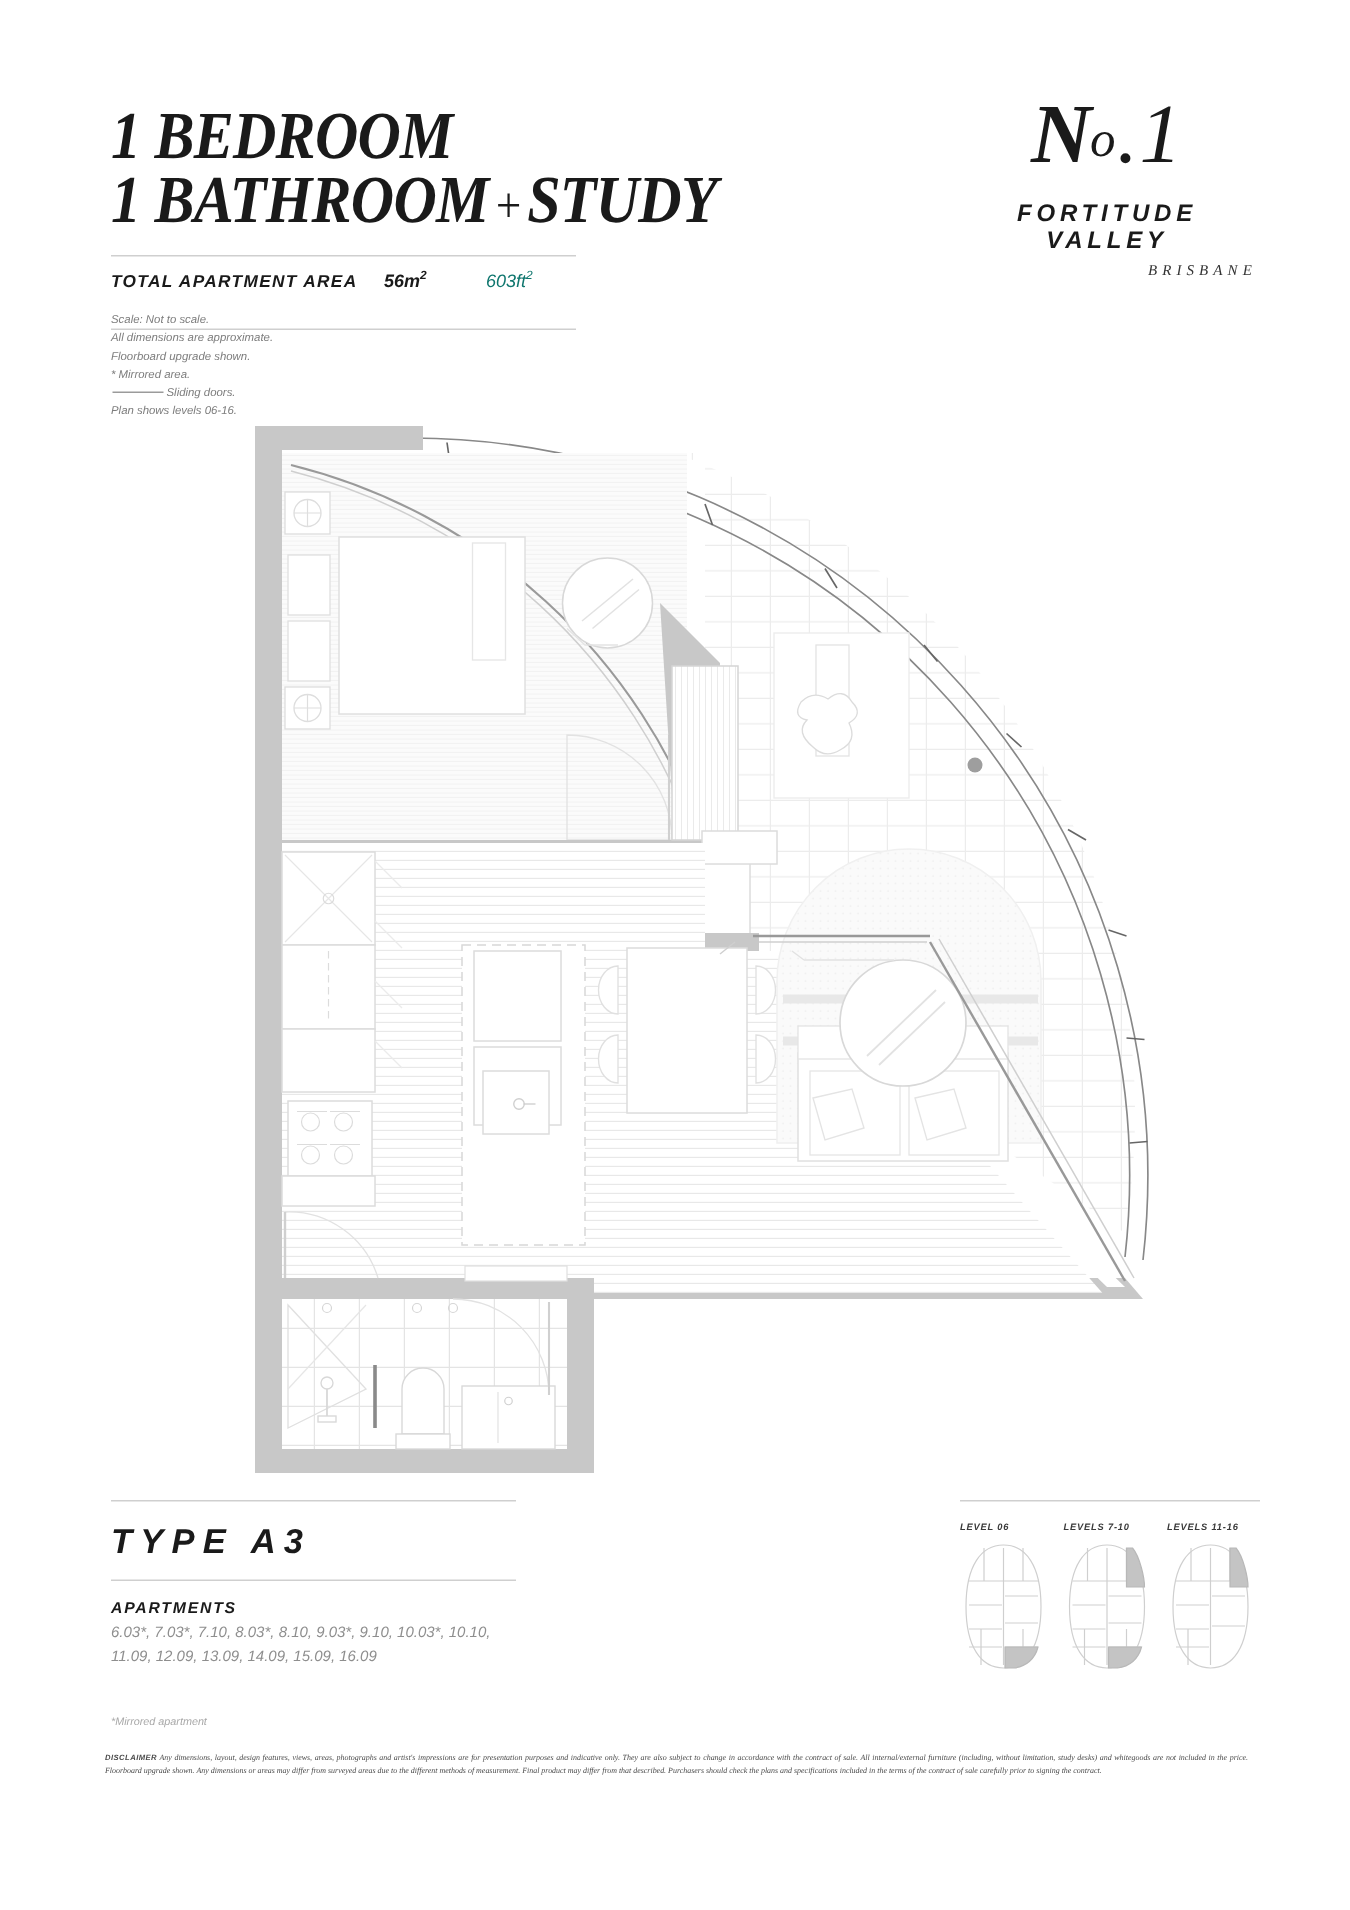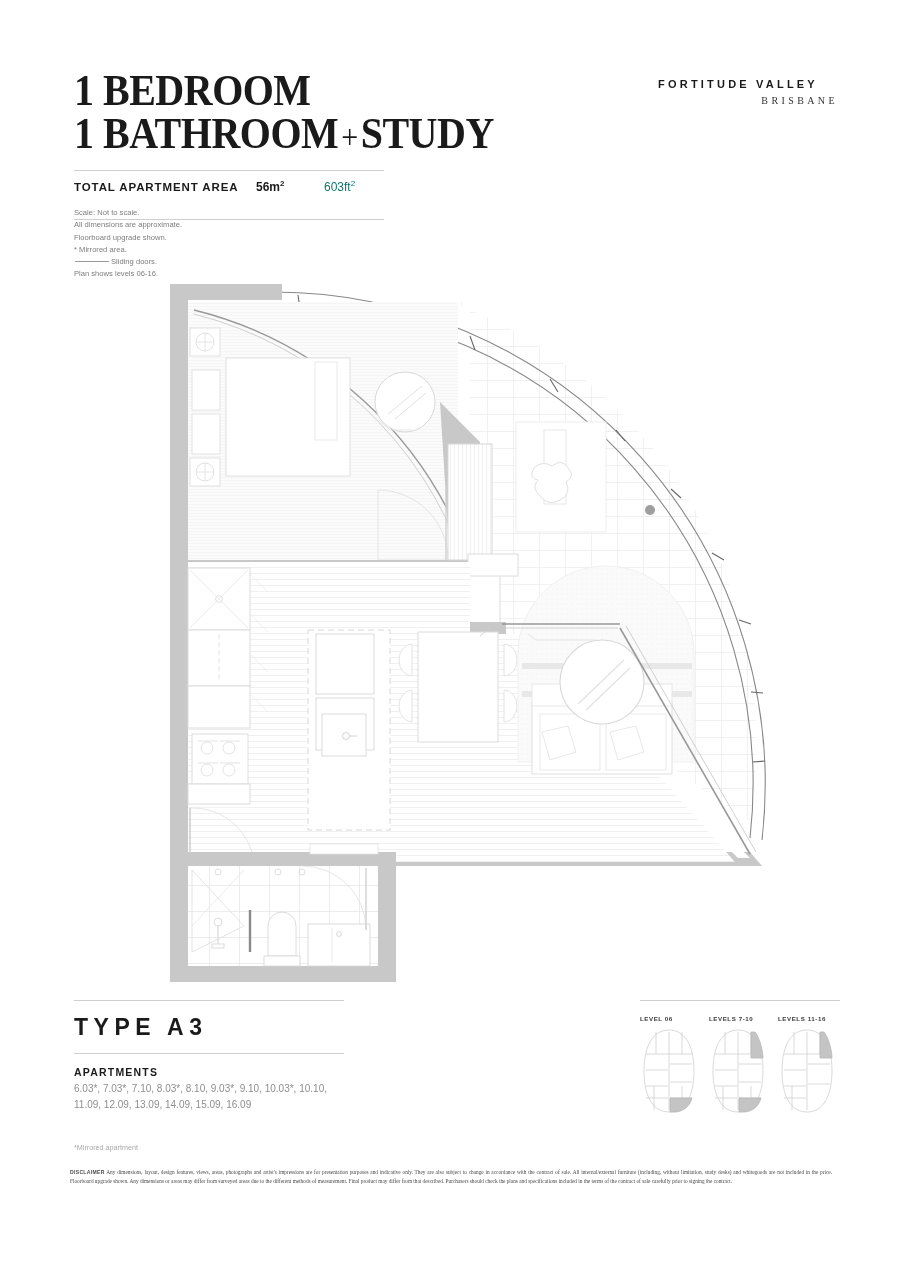"1 BEDROOM" .page { font-style: none -> italic }
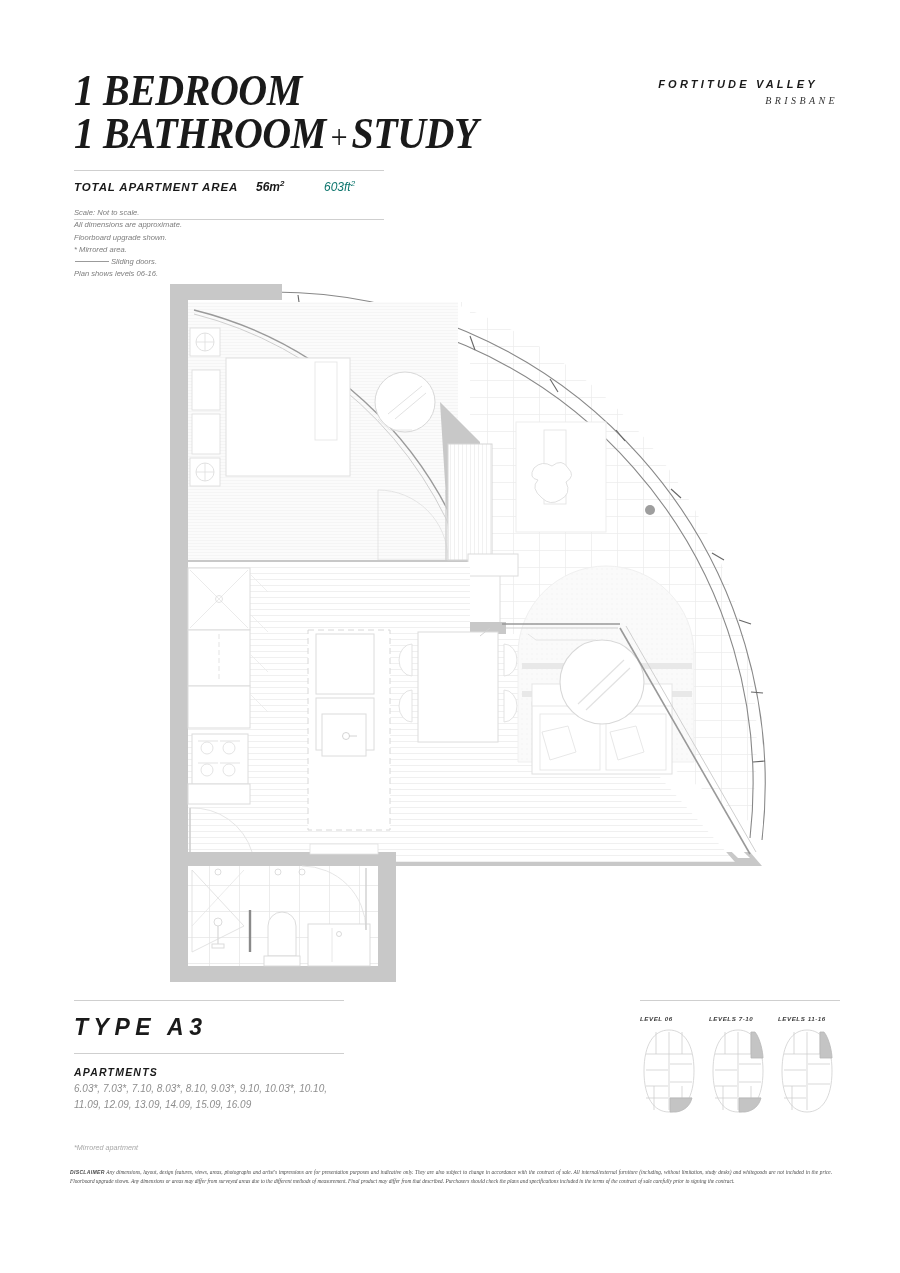"No.1" div.logo-main { html: none -> <div><span>N</span><span>o</span><span>.</span><span>1</span></div> }
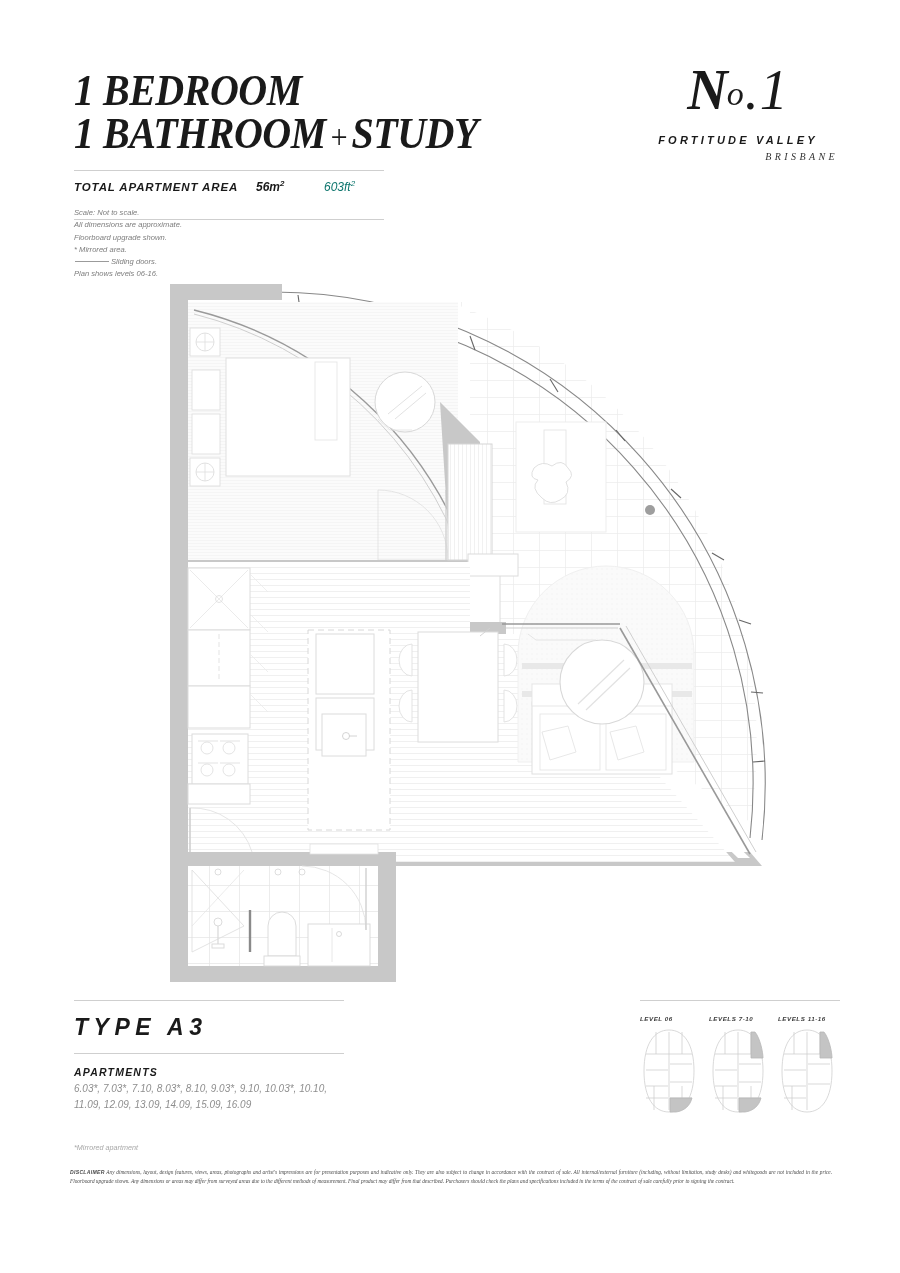"FORTITUDE VALLEY" .logo-sub1 { font-size: 11px -> 16px }
